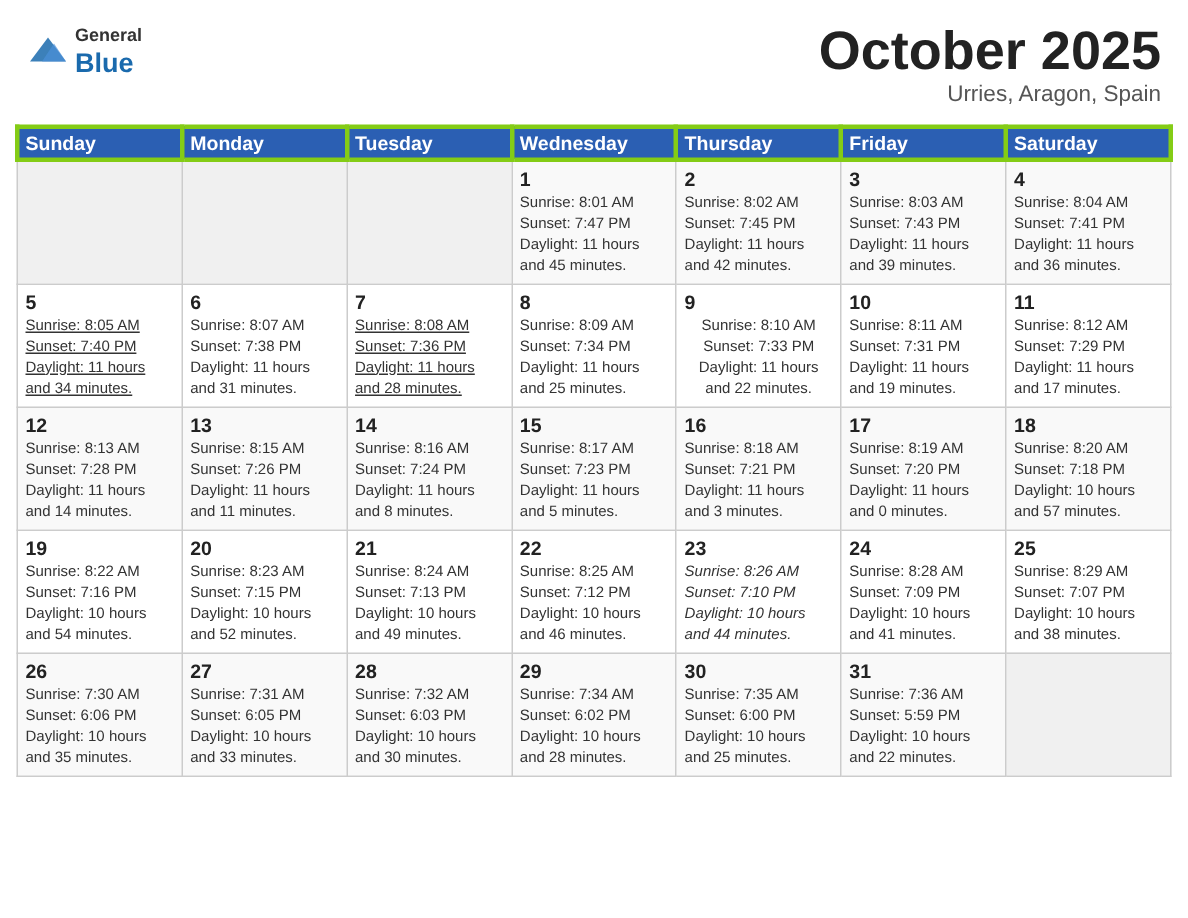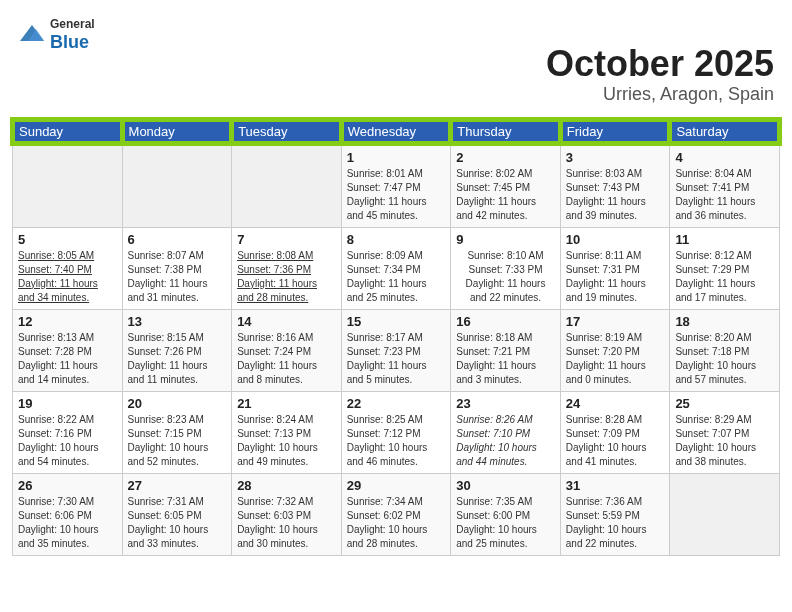"October 2025" .title-block { margin-top: 30px -> none }
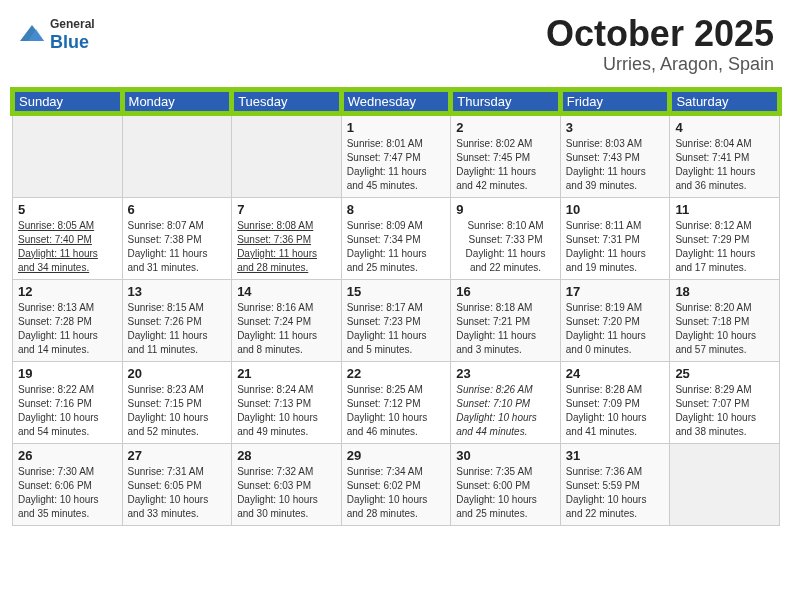"Urries, Aragon, Spain" .location-subtitle { font-size: 18px -> 15px }
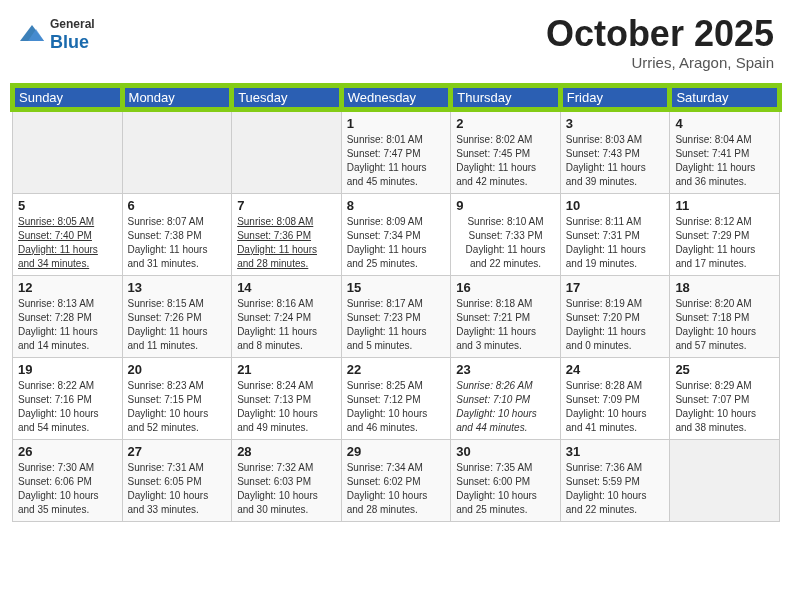"Sunday" thead tr th { border: 5px solid #84cc16 -> 3px solid #84cc16; font-weight: normal -> bold }
